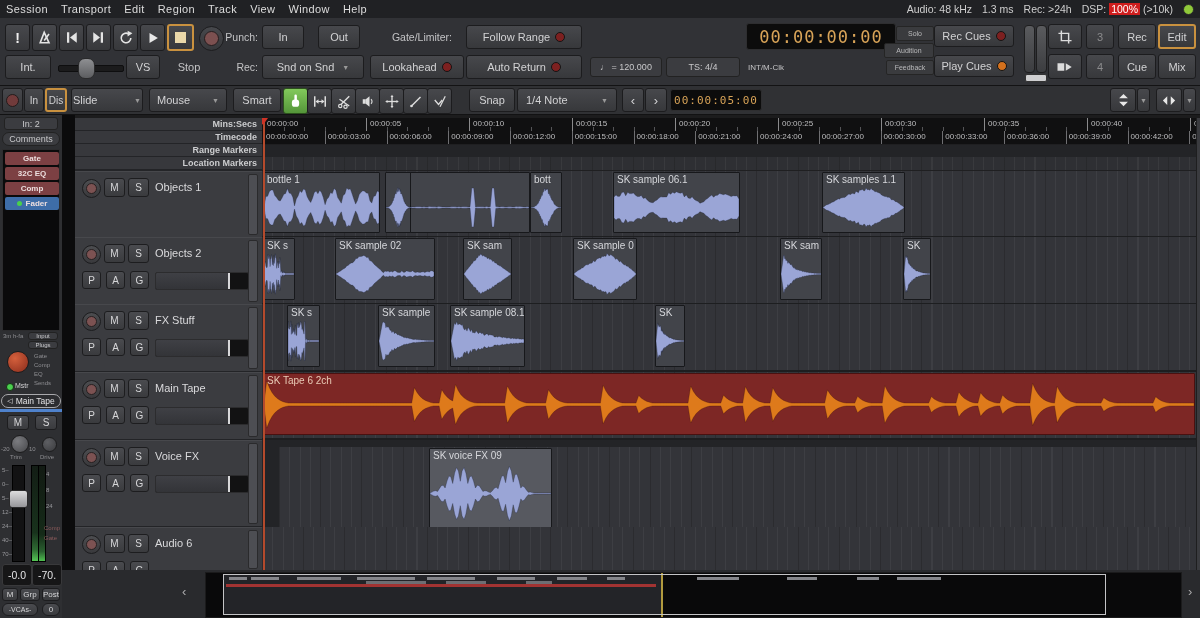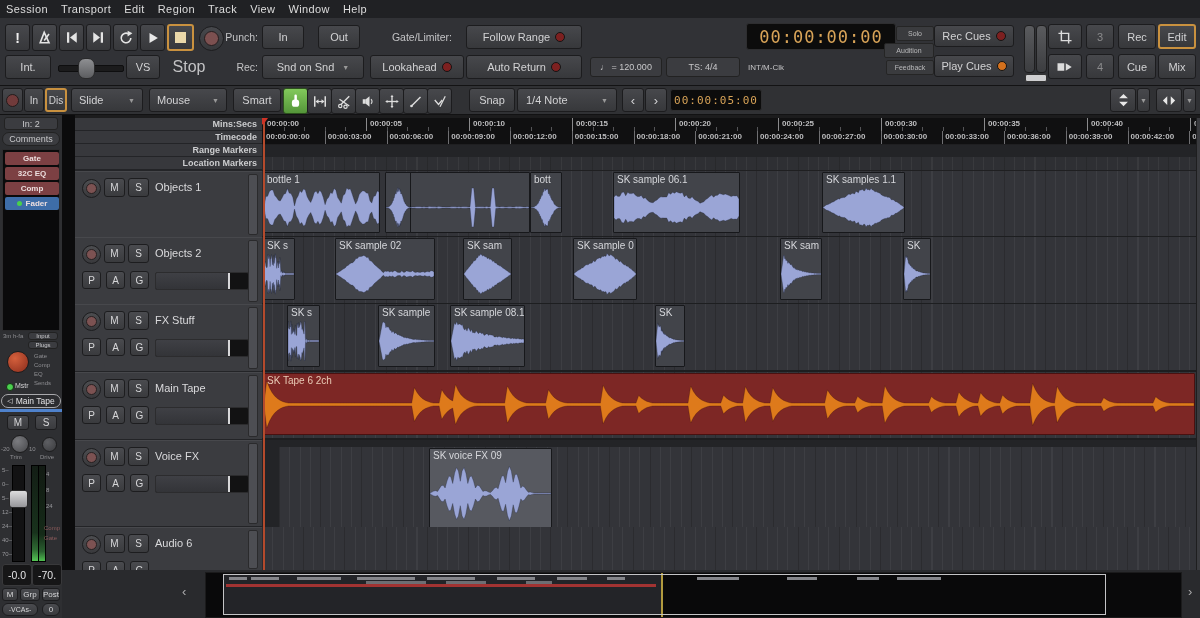"Audio: 48 kHz" span { html: none -> <span> <span>Audio: 48 kHz</span> <span>1.3 ms</span> <span>Rec: &gt;24h</span> <span><span>DSP:</span> <span>100%</span> <span>(&gt;10k)</span></span> <span></span> </span> }
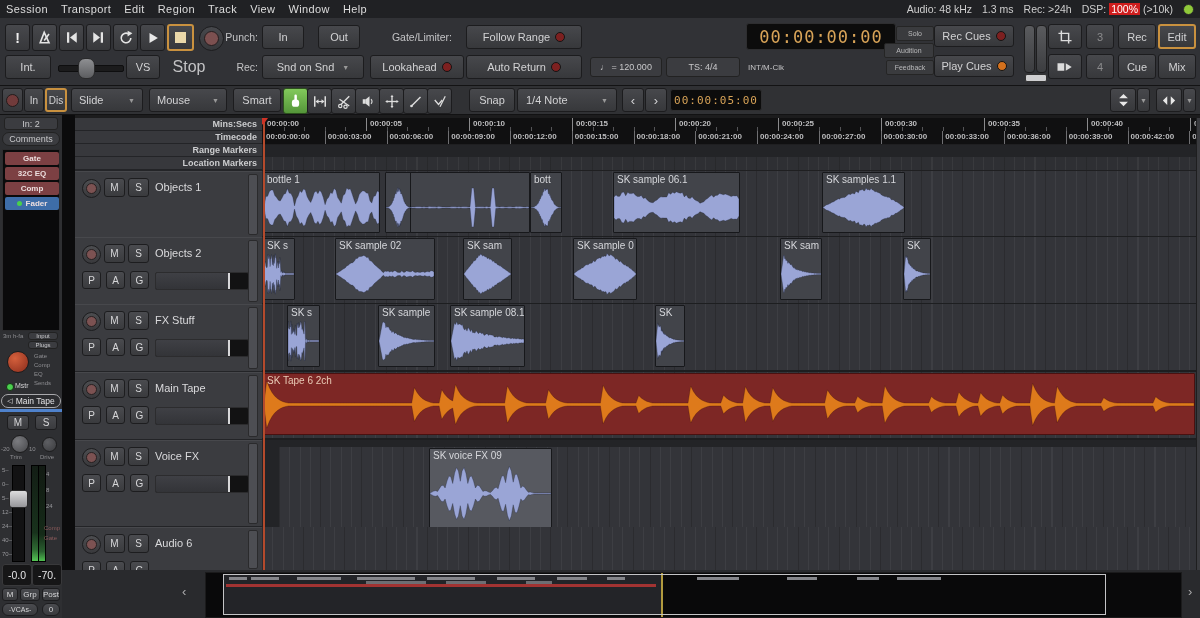"Stop" div.lbl { font-size: 16px -> 11px }
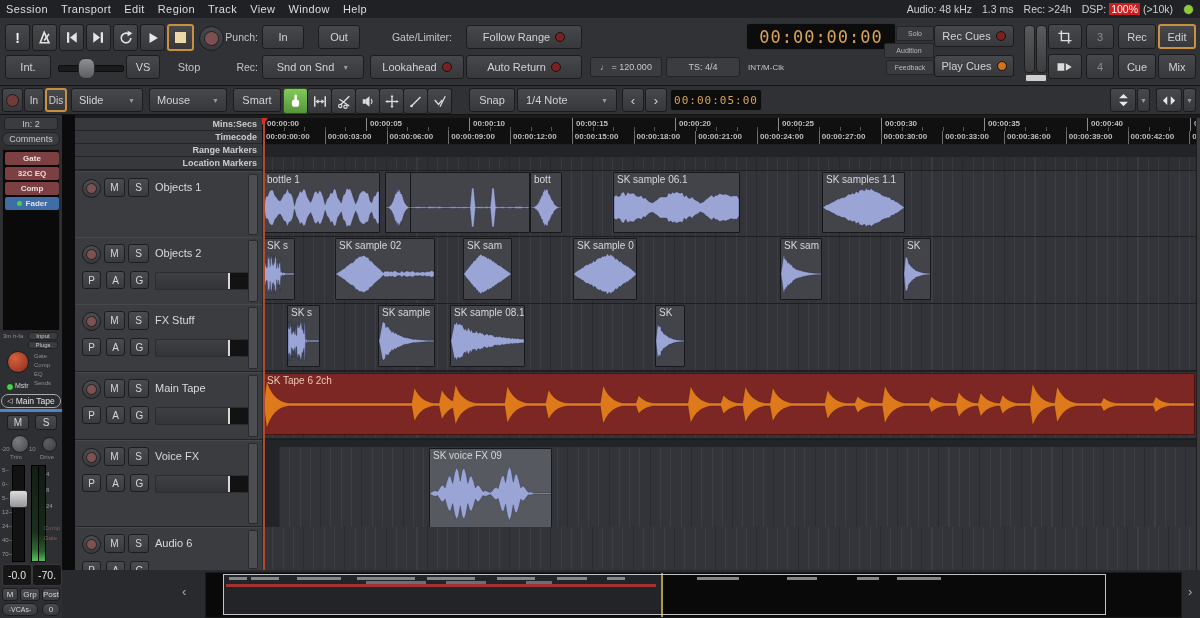"Slide" div.btn { padding: 0 7px -> 0 1px }
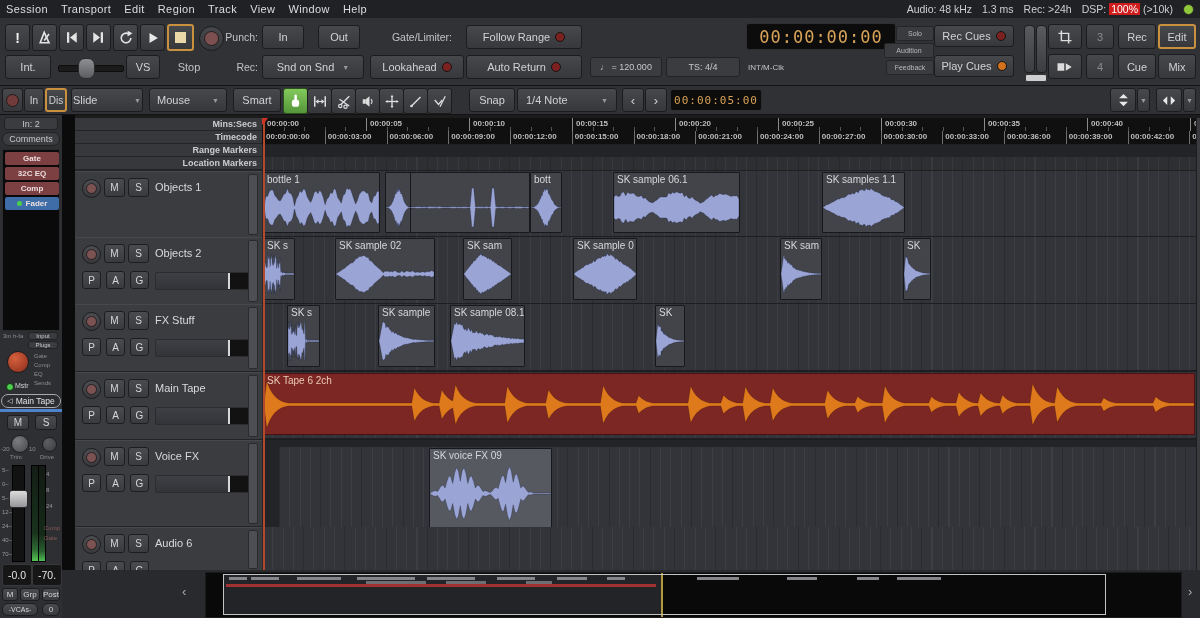"00:00:00" .tick-label { font-weight: bold -> none }
